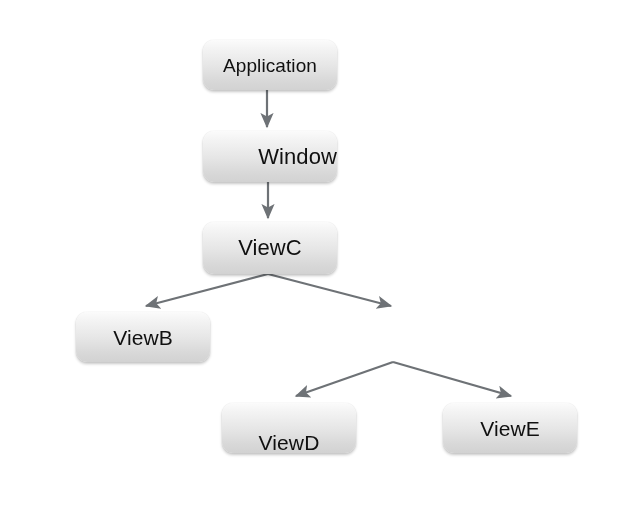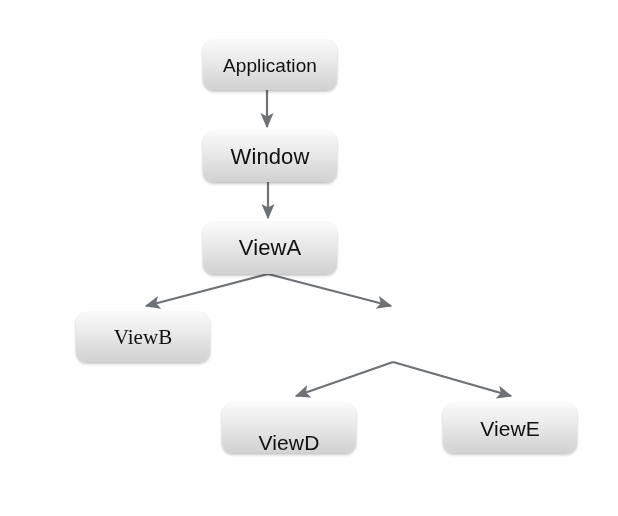"Window" div.node { justify-content: none -> flex-end }
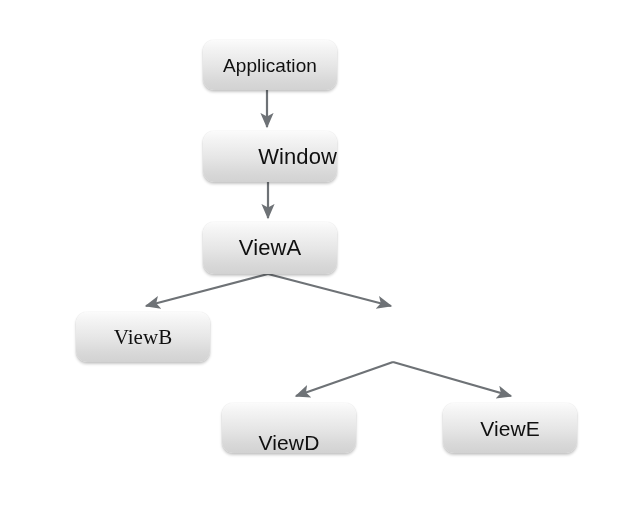"ViewA" span.node-label { text: ViewA -> ViewC }
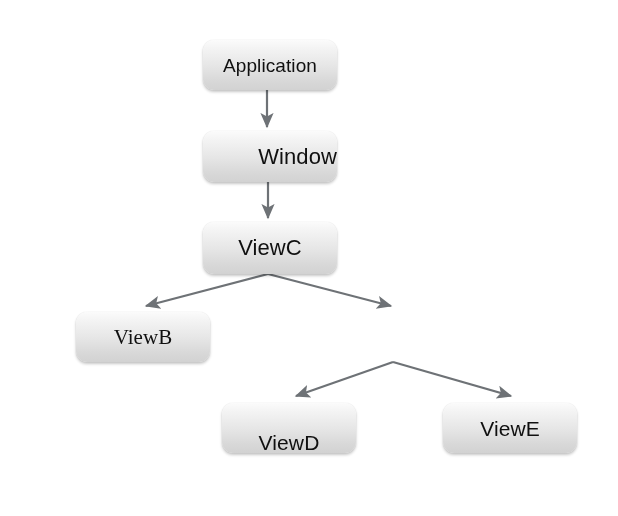"ViewB" div.node { font-family: Liberation Serif, serif -> none }
